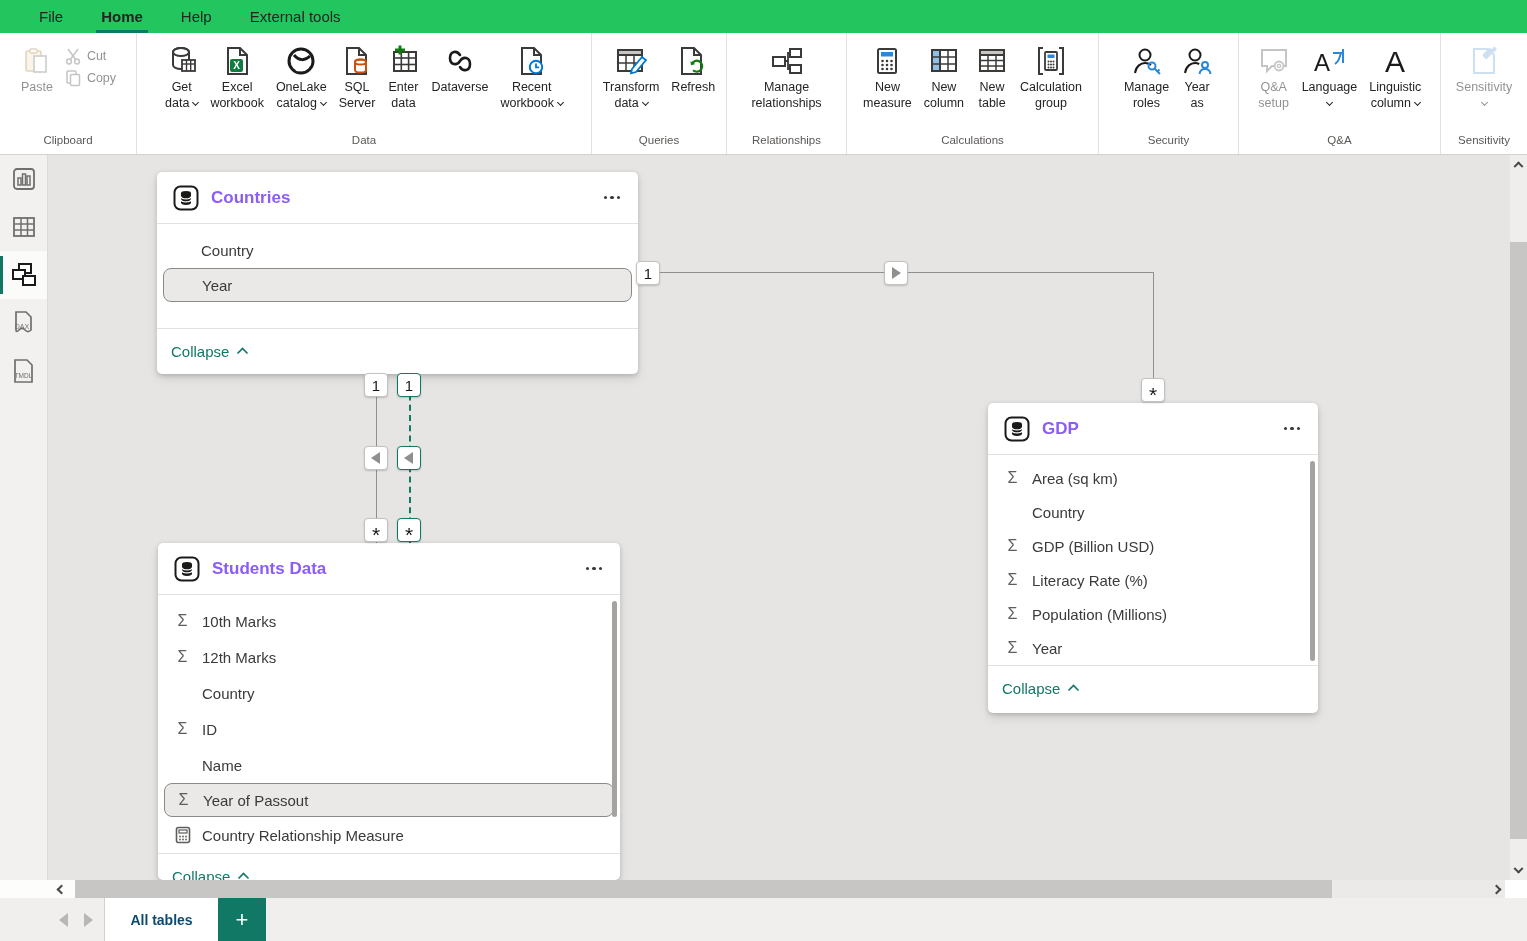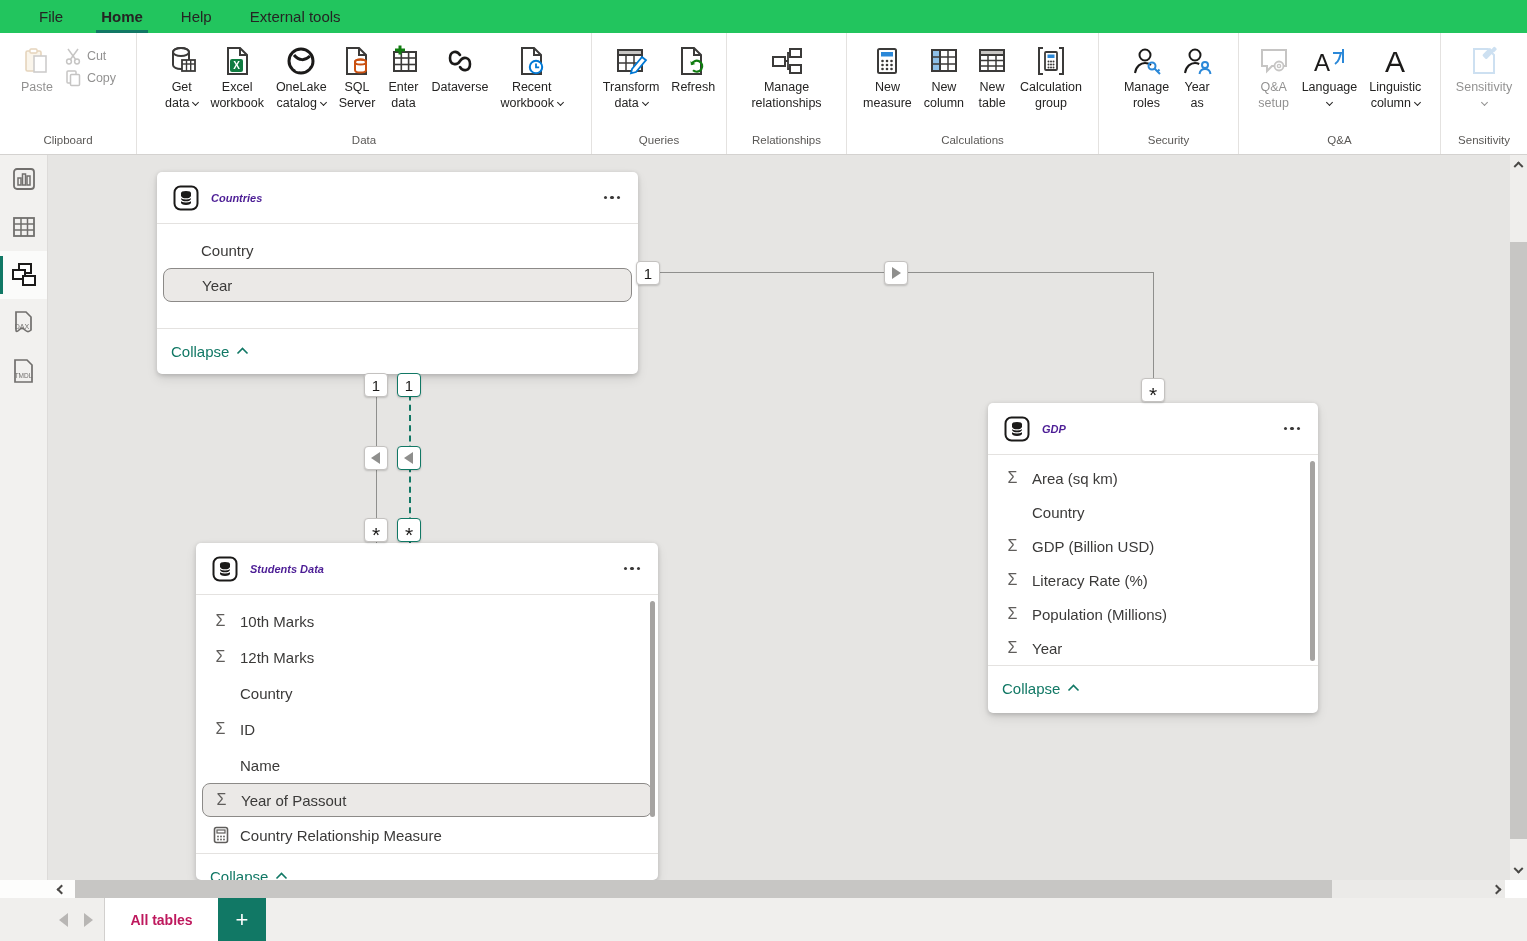"Countries" .card-title { color: #4c1d95 -> #8b5cf6; font-size: 11px -> 17px; font-style: italic -> none }
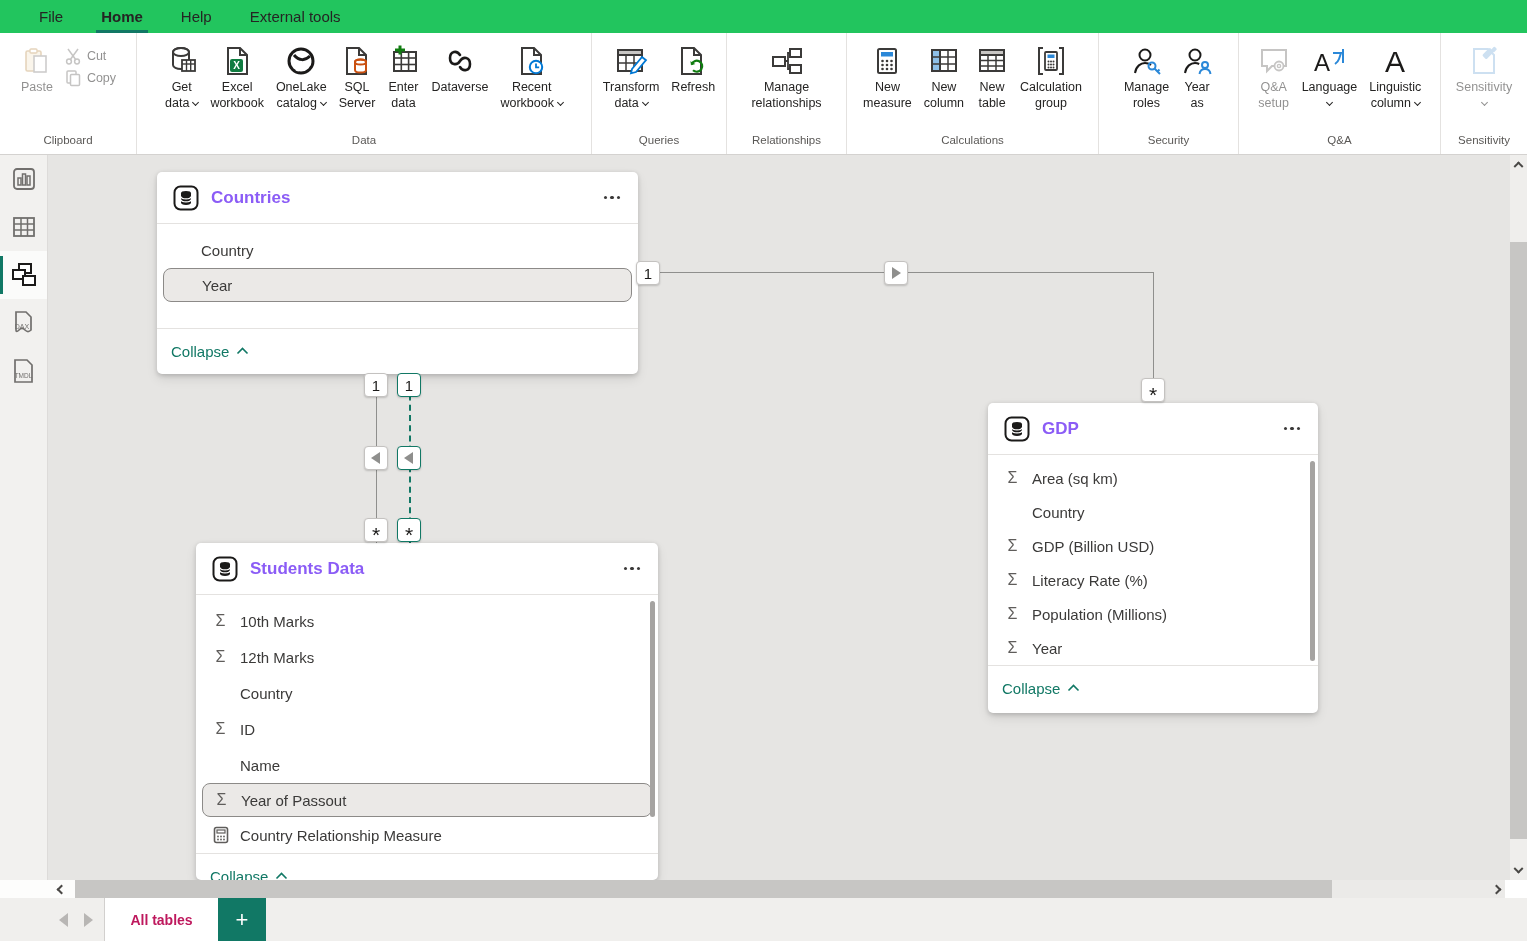"Students Data" div.card { margin-left: 38px -> none }
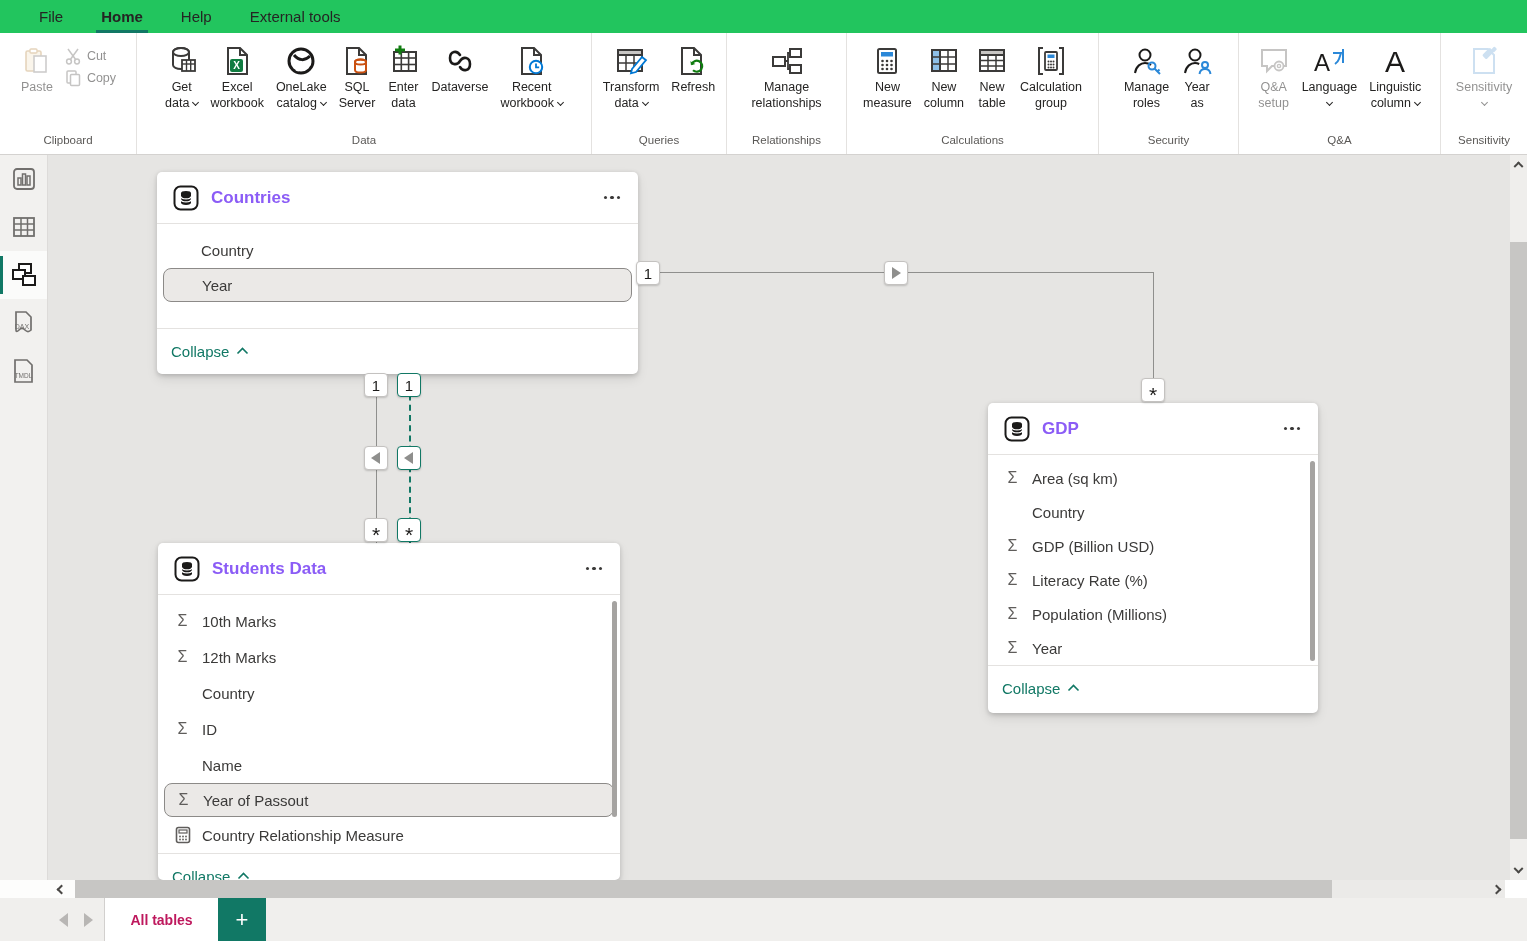"All tables" .tab.active { color: #be185d -> #0c4a6e }
